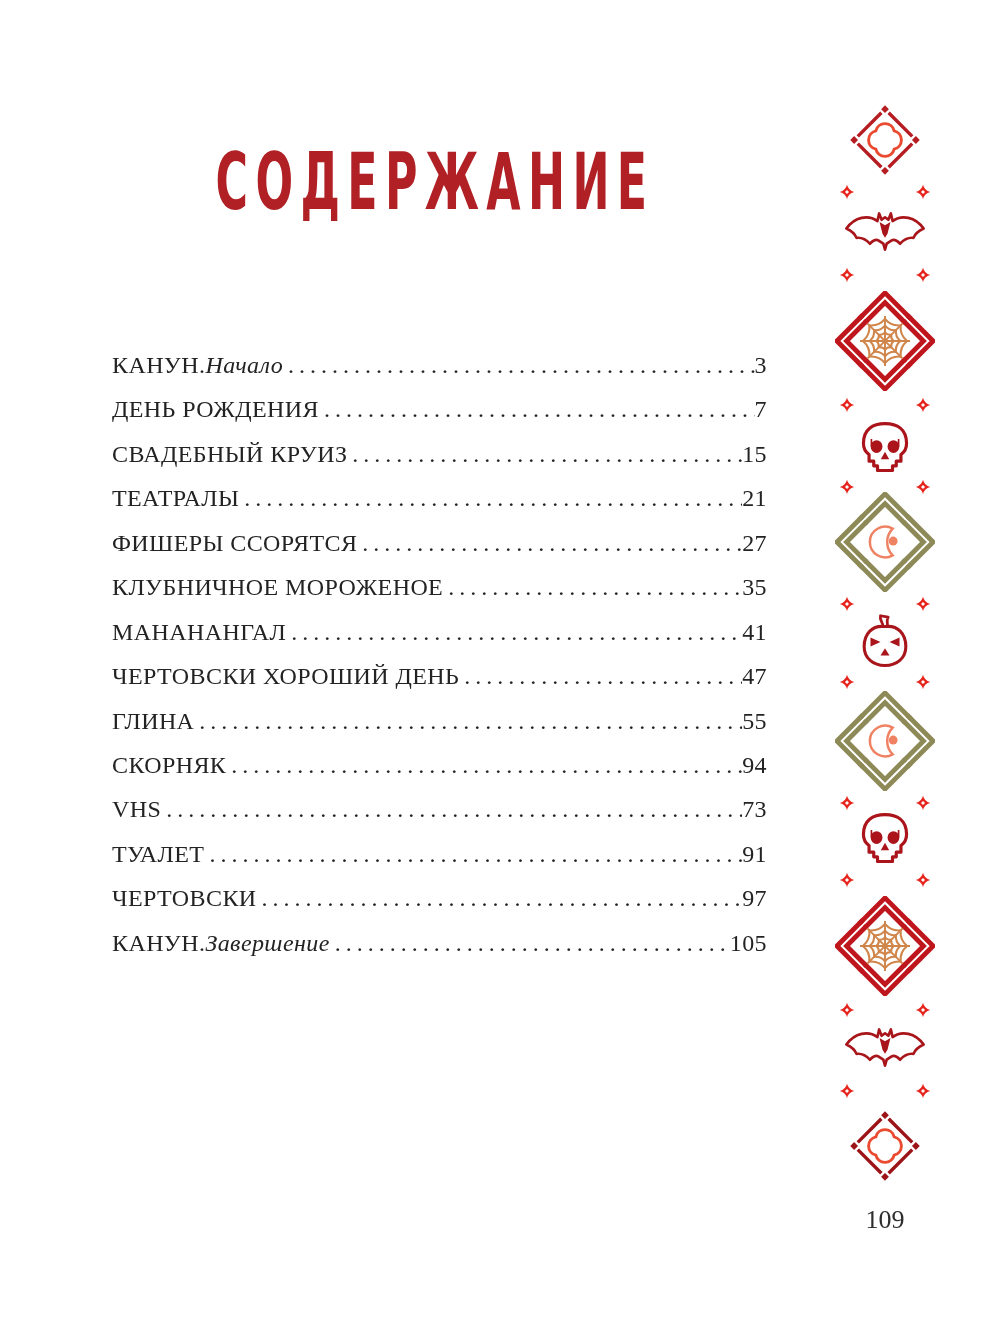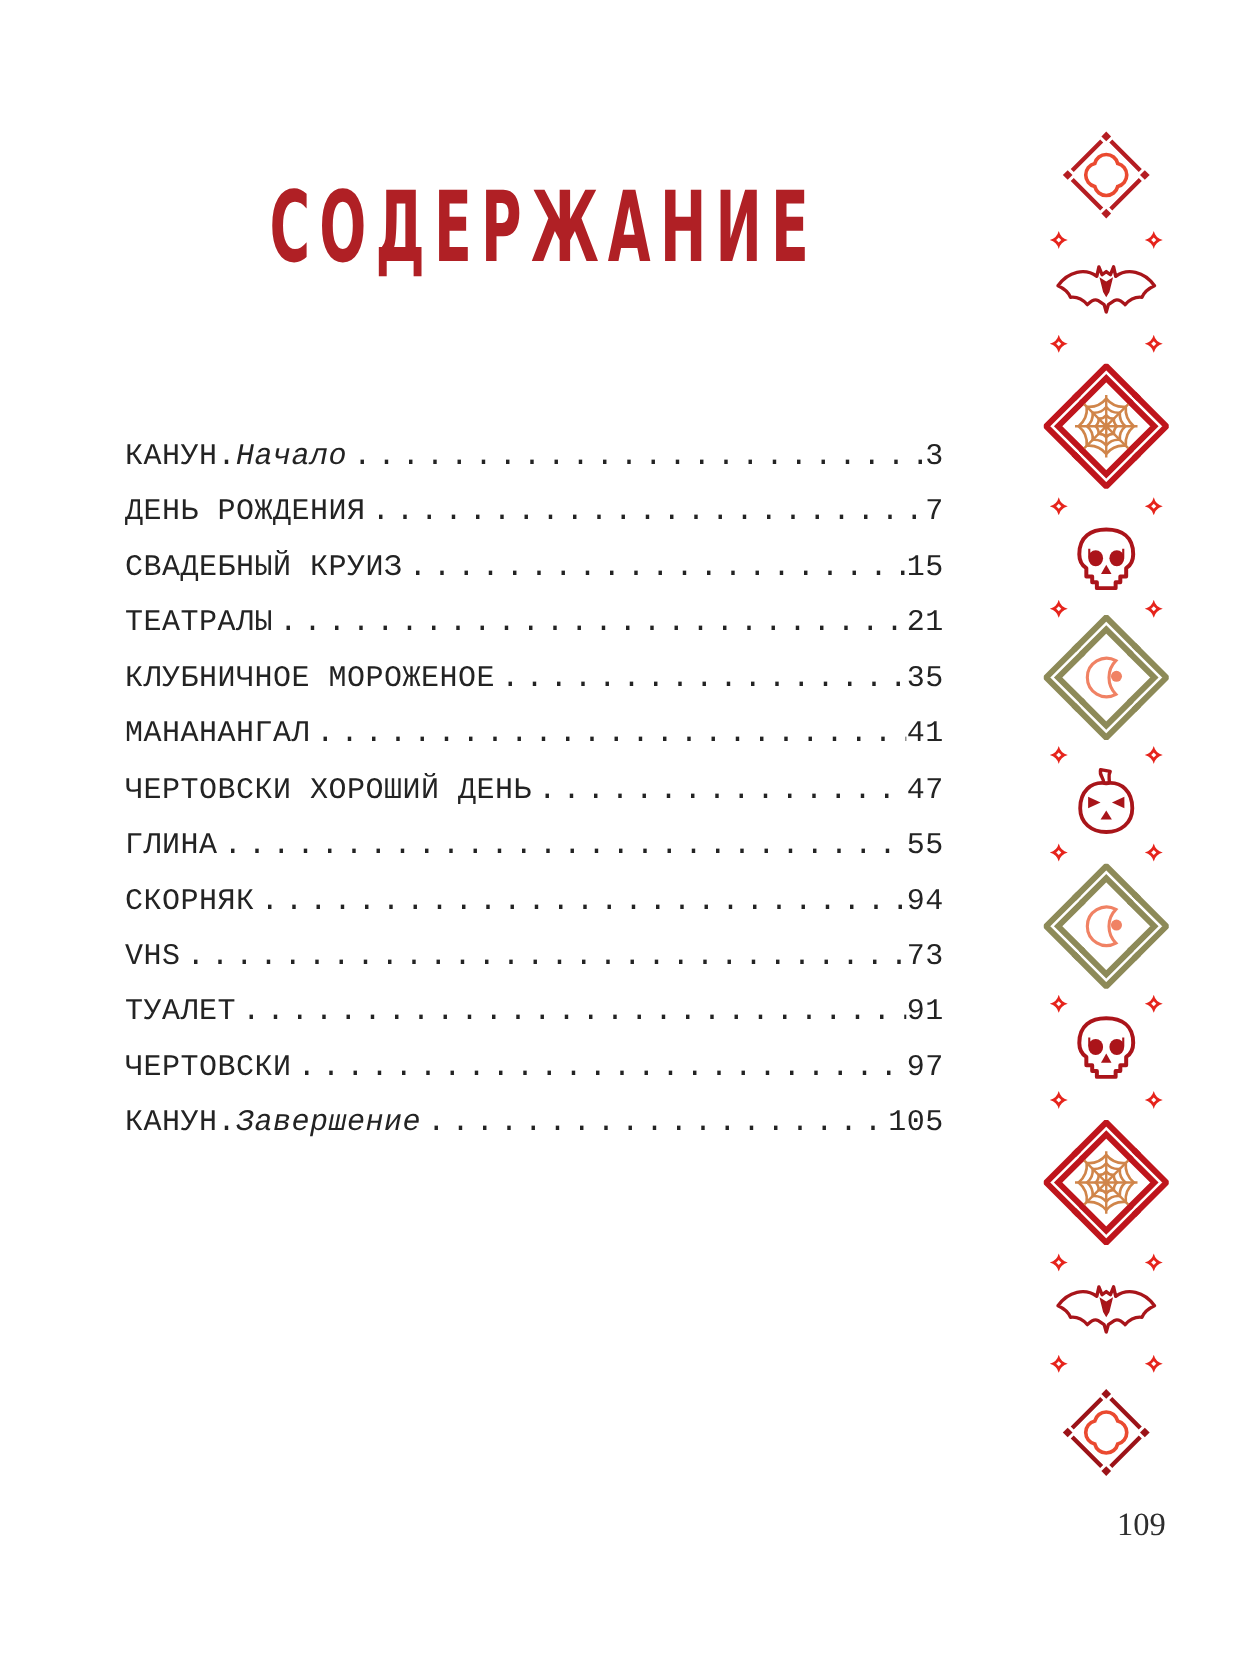"КАНУН." .toc { font-family: Liberation Mono, monospace -> none; left: 100px -> 112px }
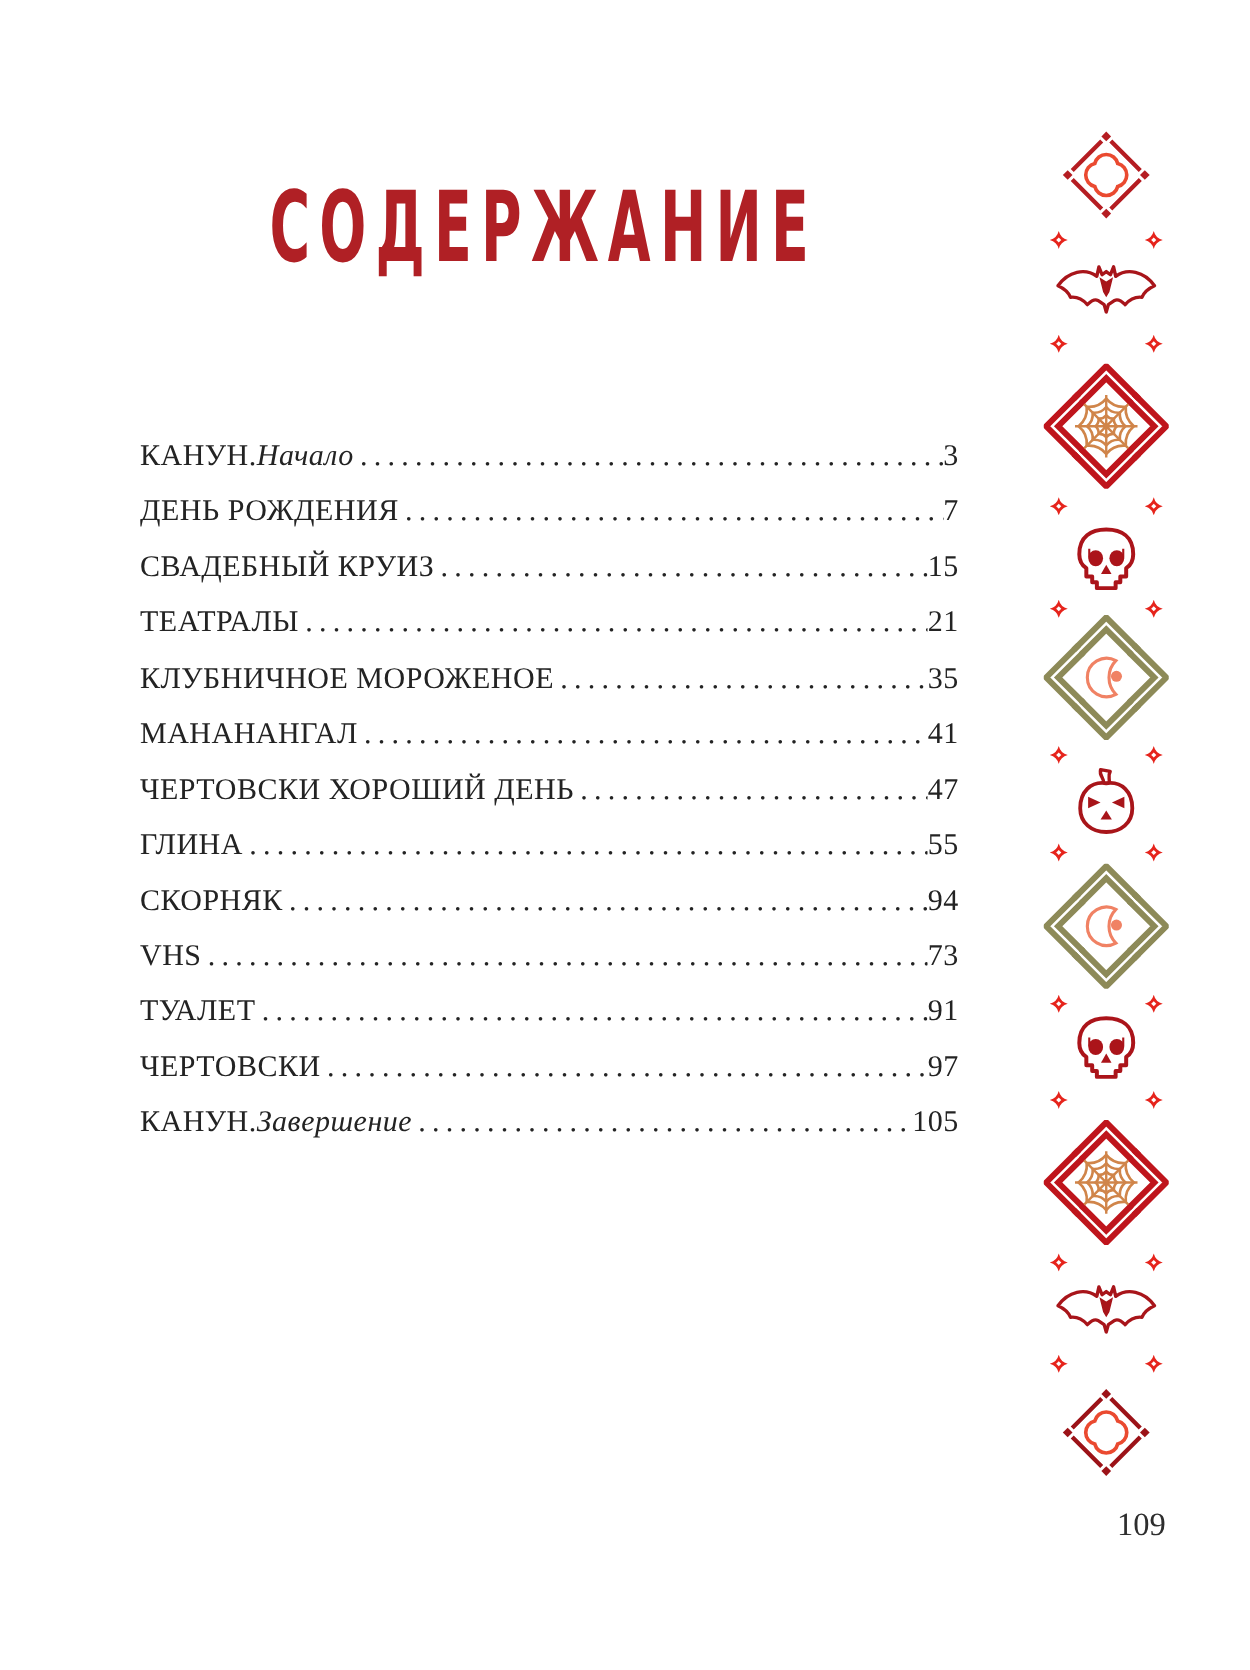"ФИШЕРЫ ССОРЯТСЯ" div.toc-row { html: none -> <div> <span>ФИШЕРЫ ССОРЯТСЯ</span> <span></span> <span></span> <span>27</span> </div> }
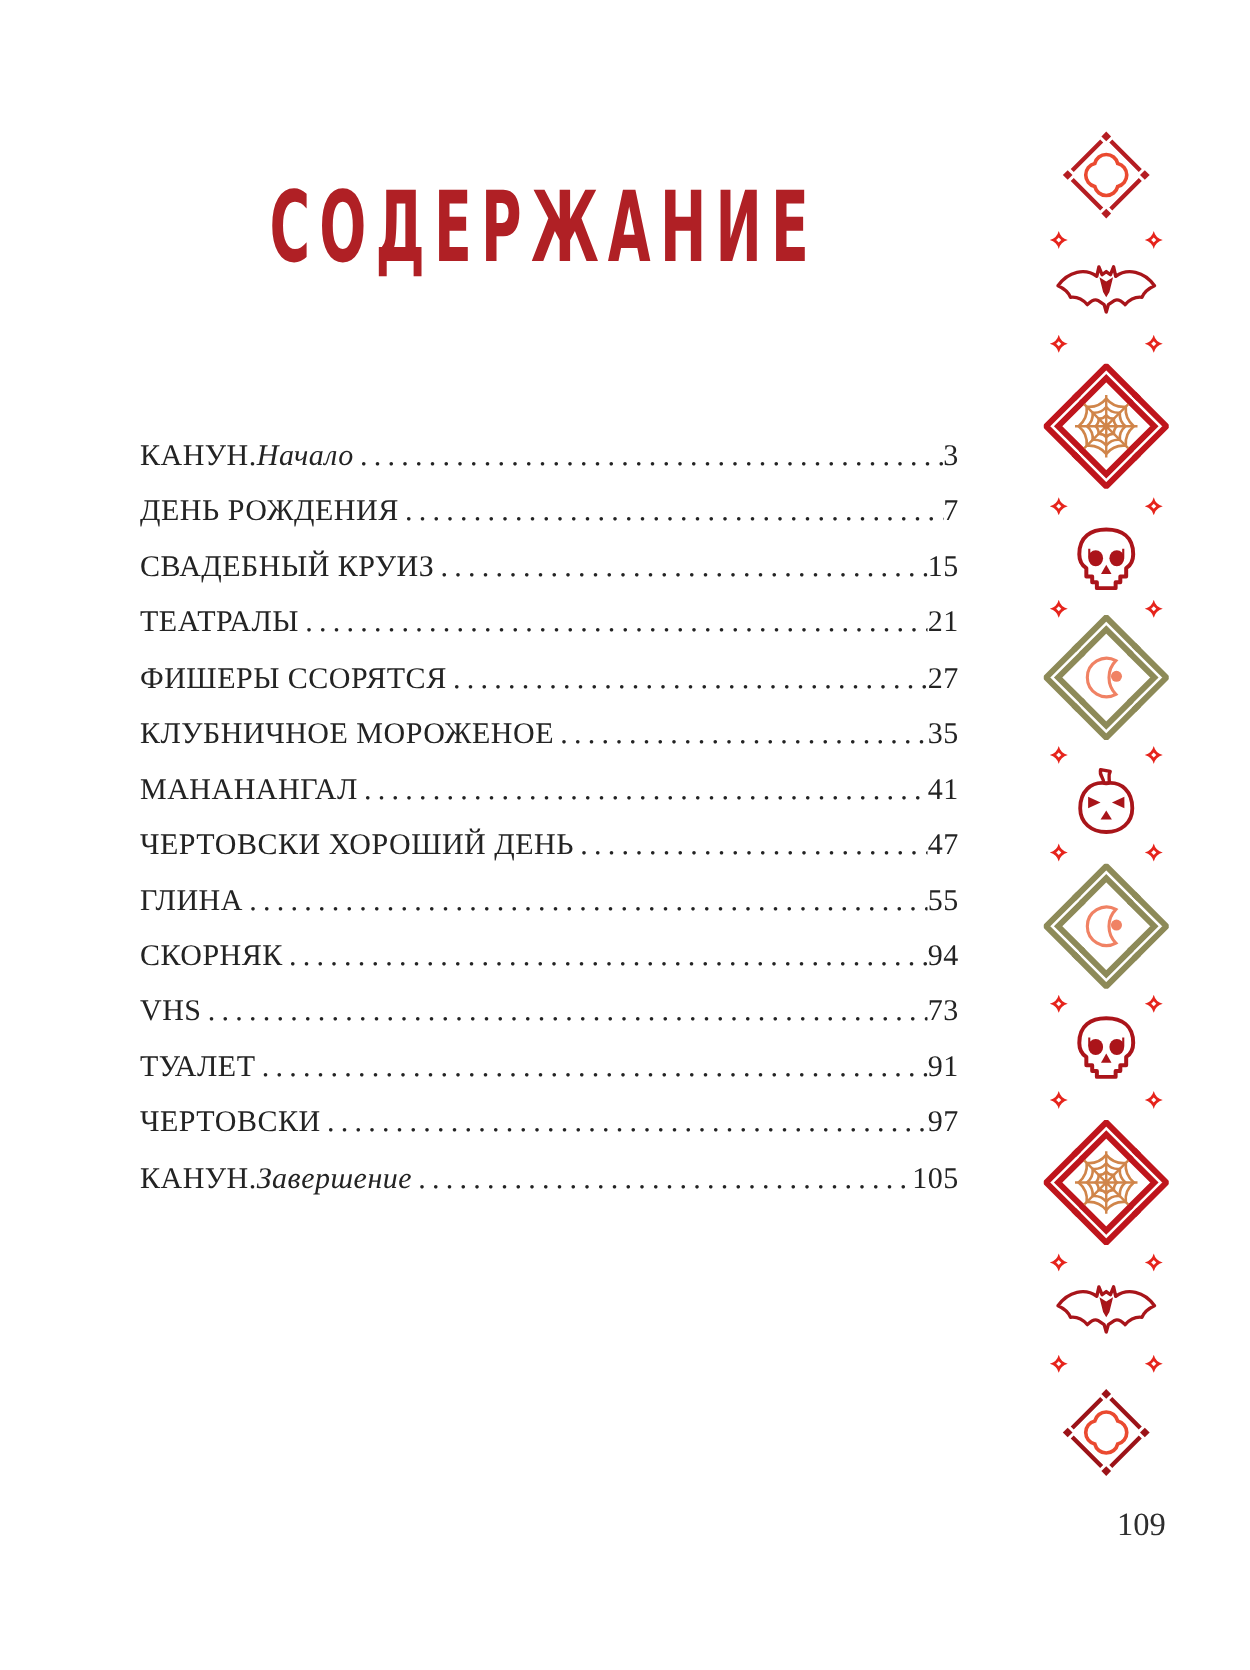"109" .folio { left: 883px -> 855px }
